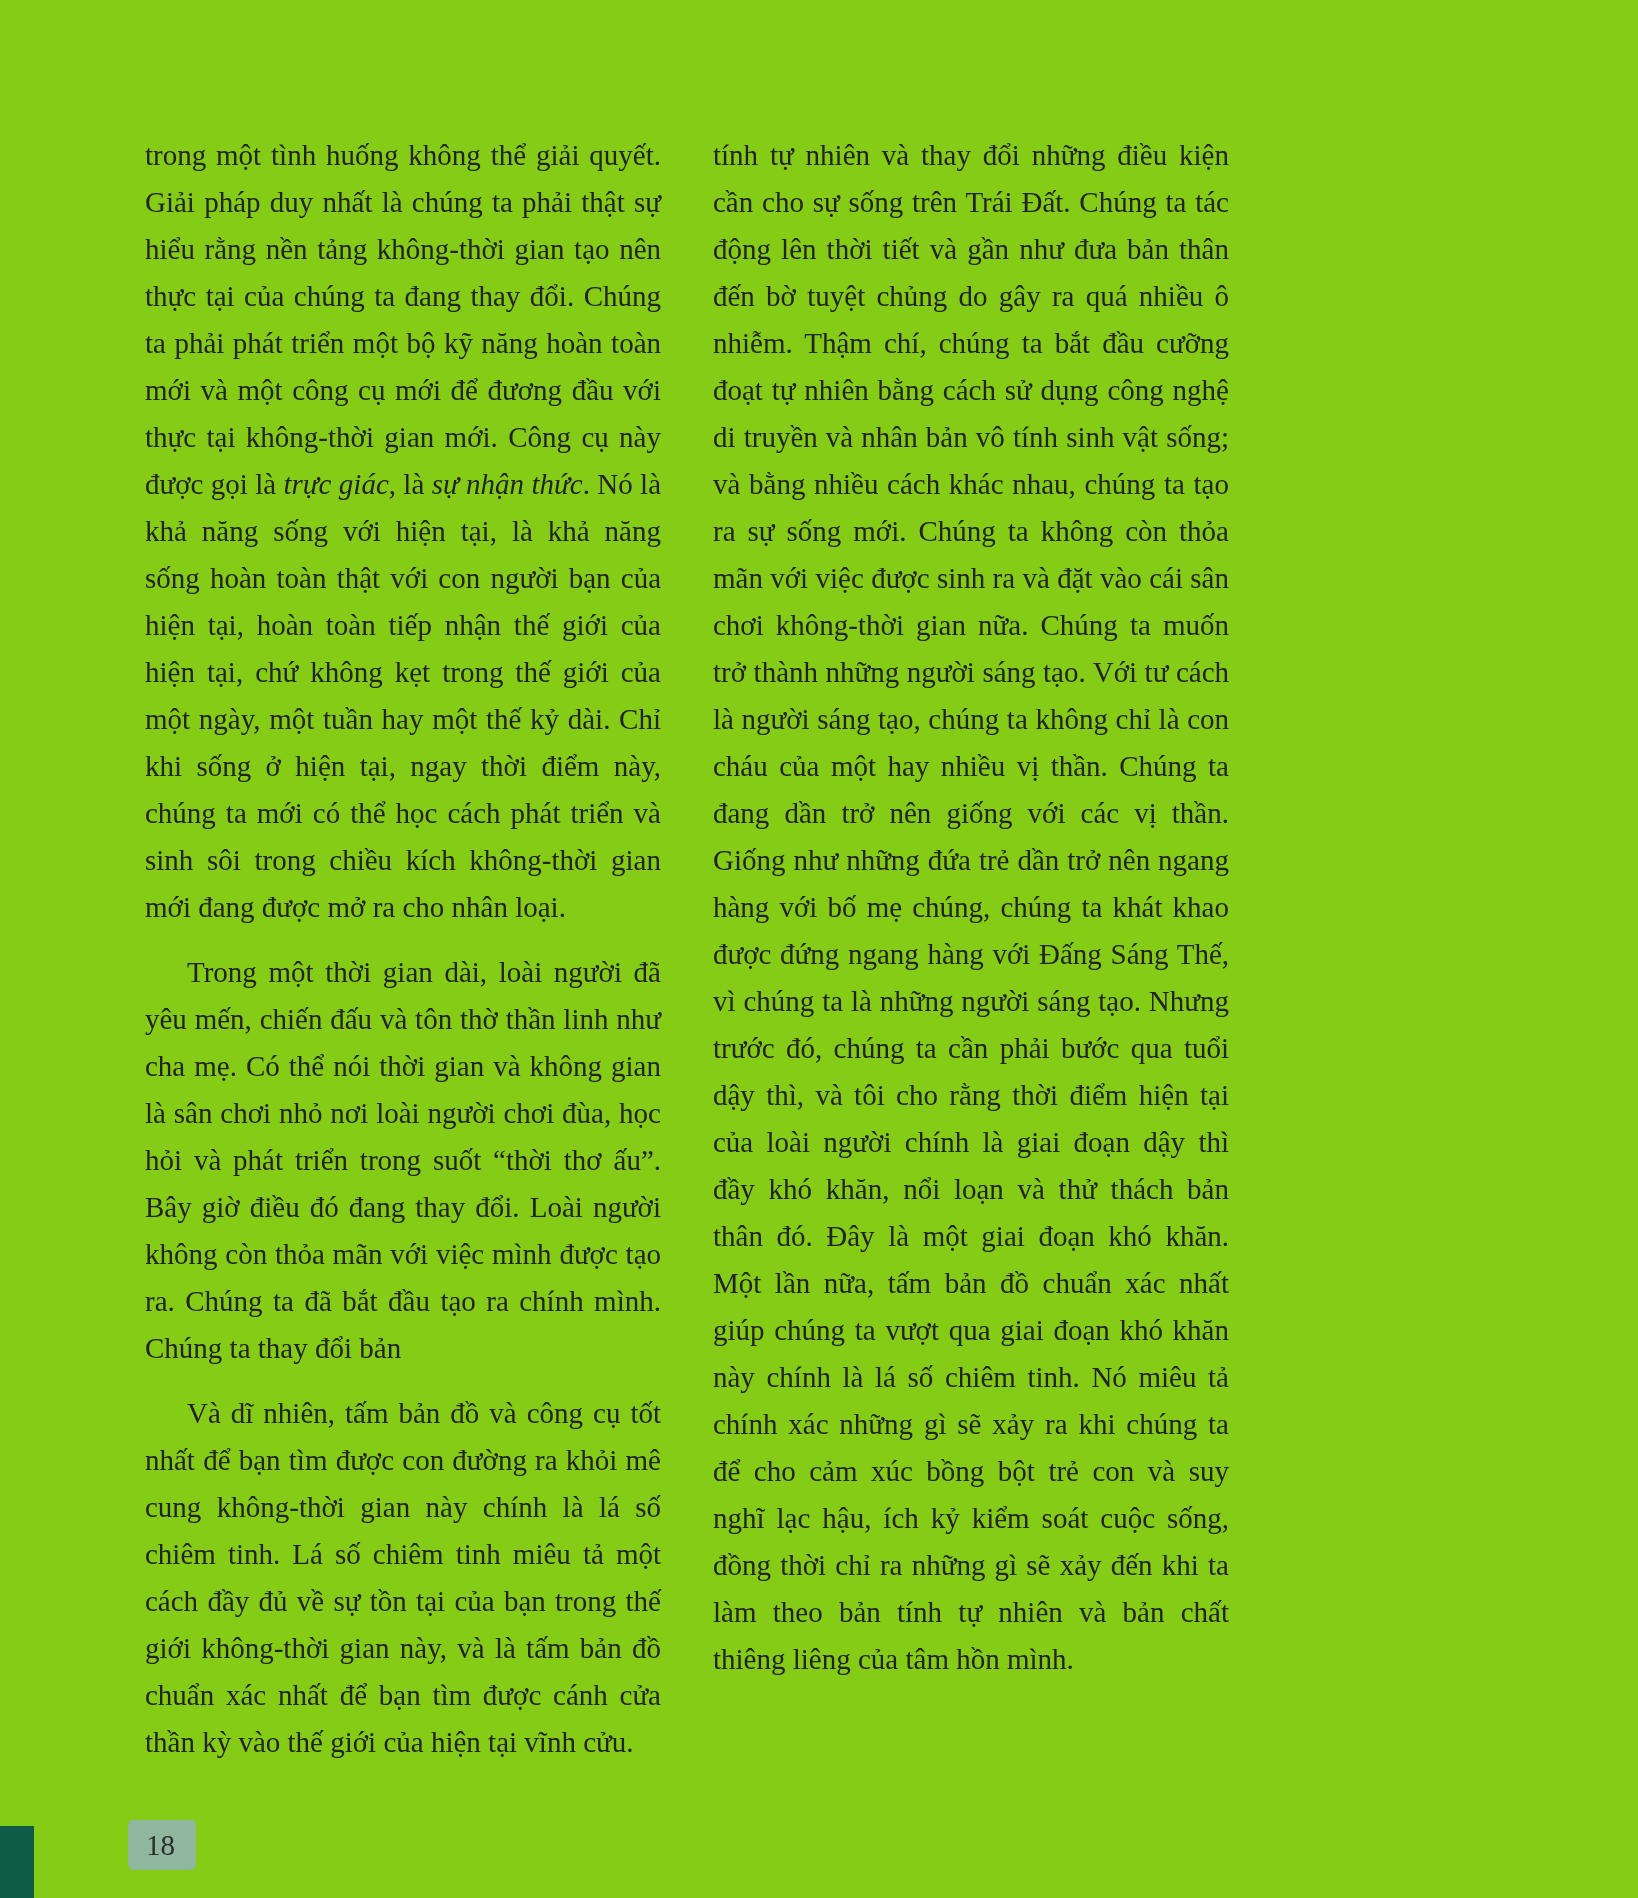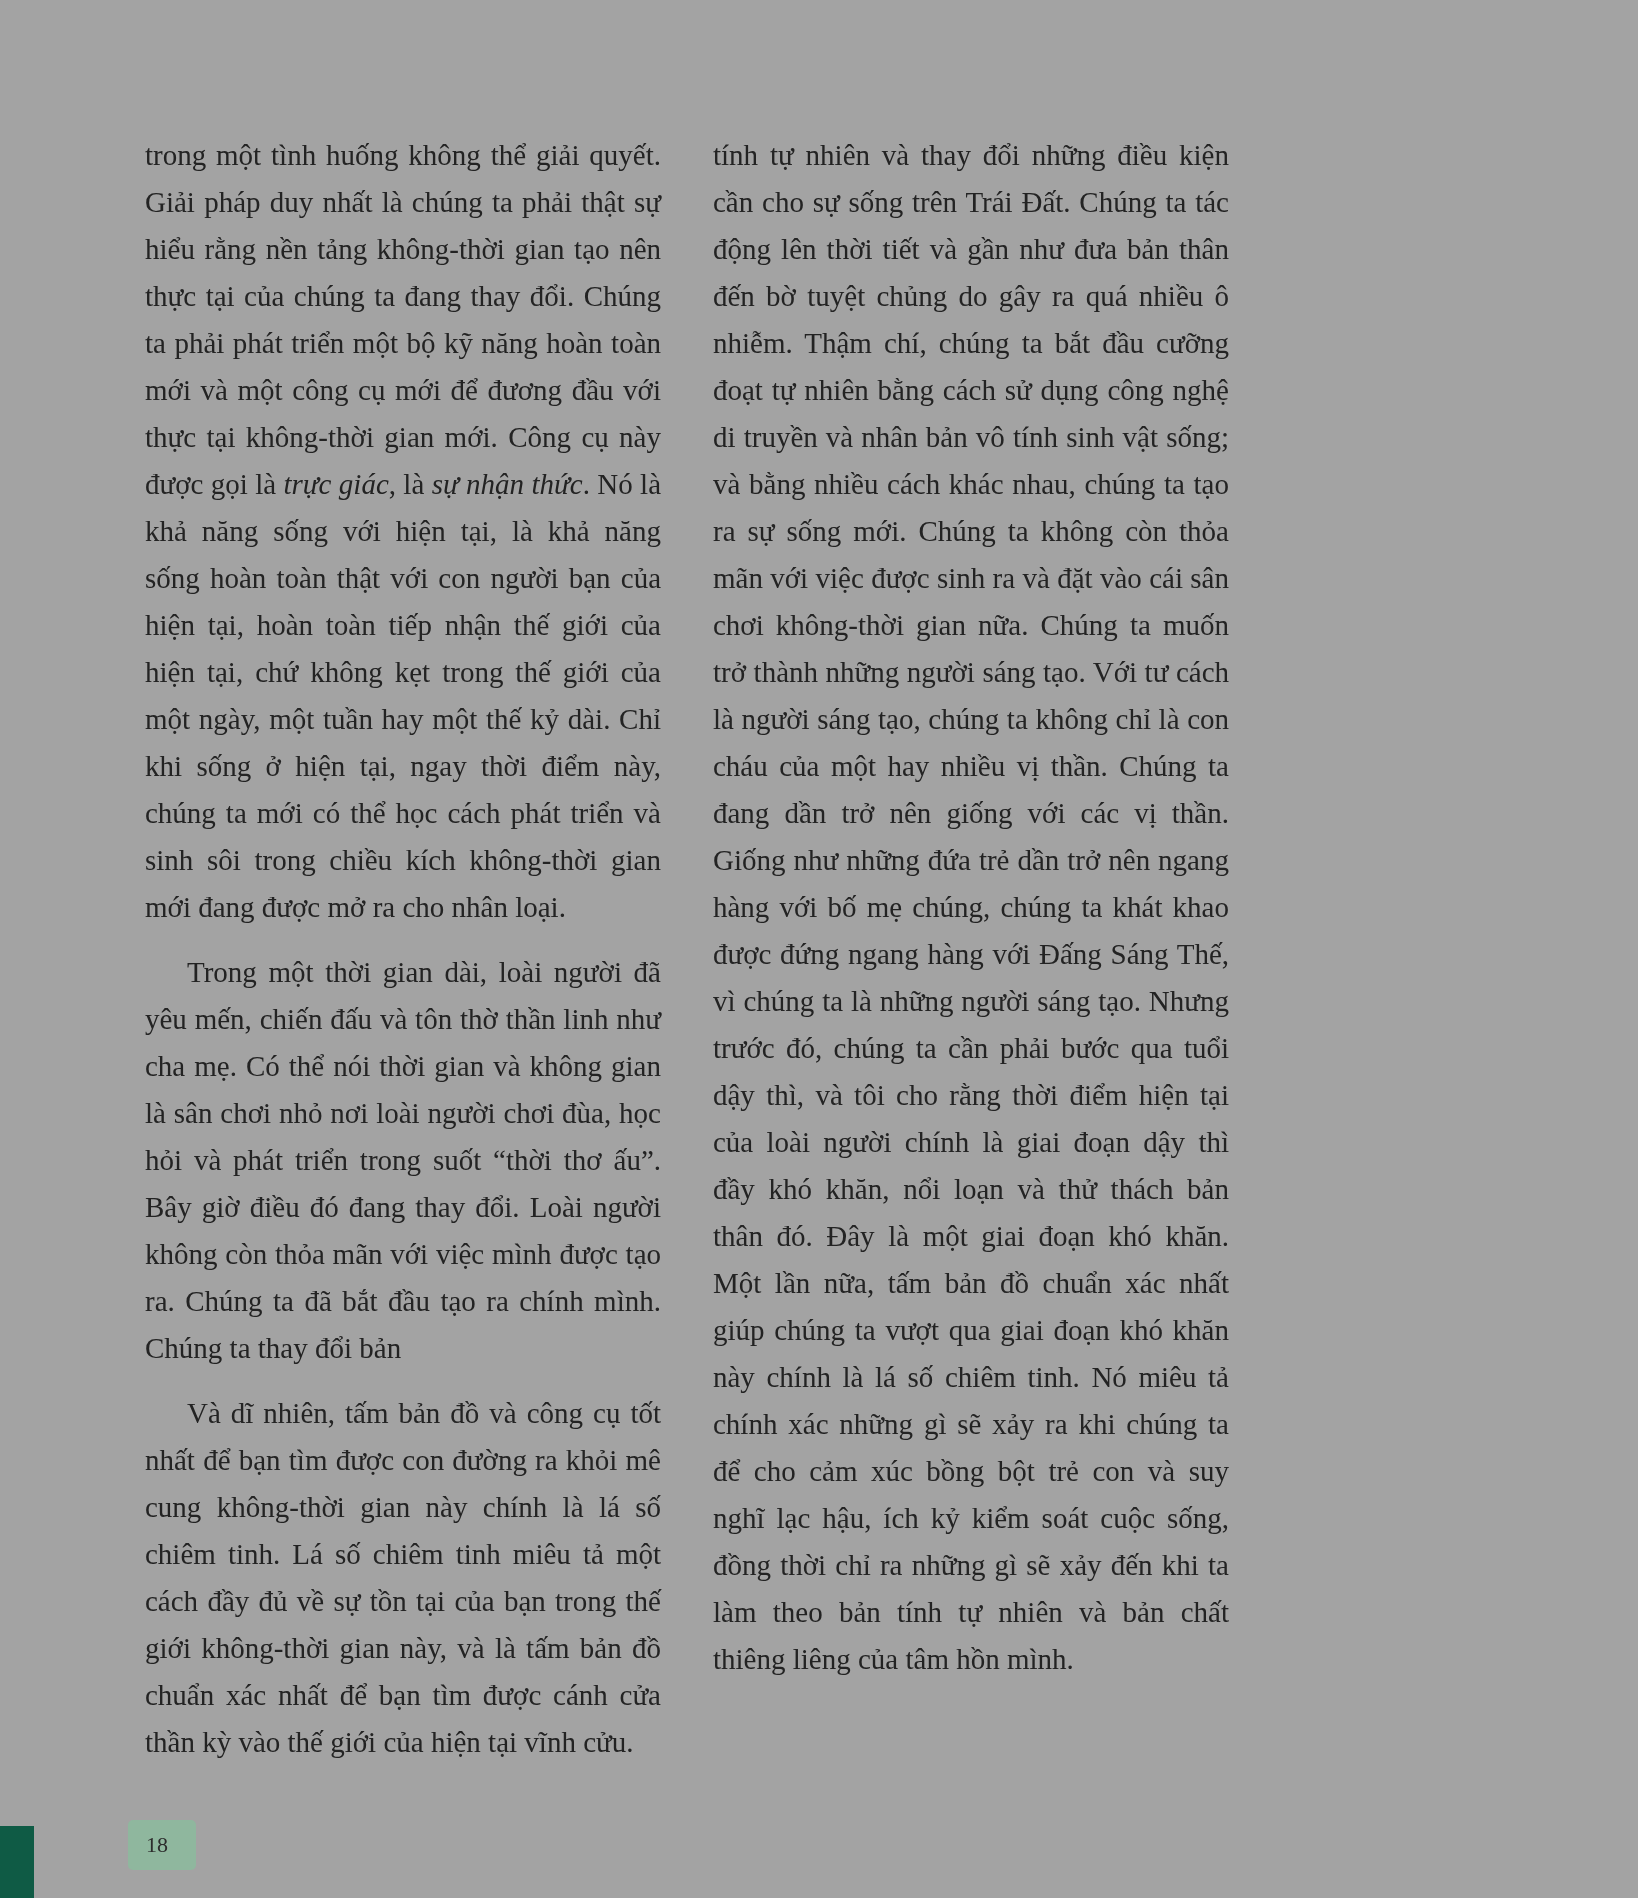"trong một tình huống không" .page { background: #a3a3a3 -> #84cc16 }
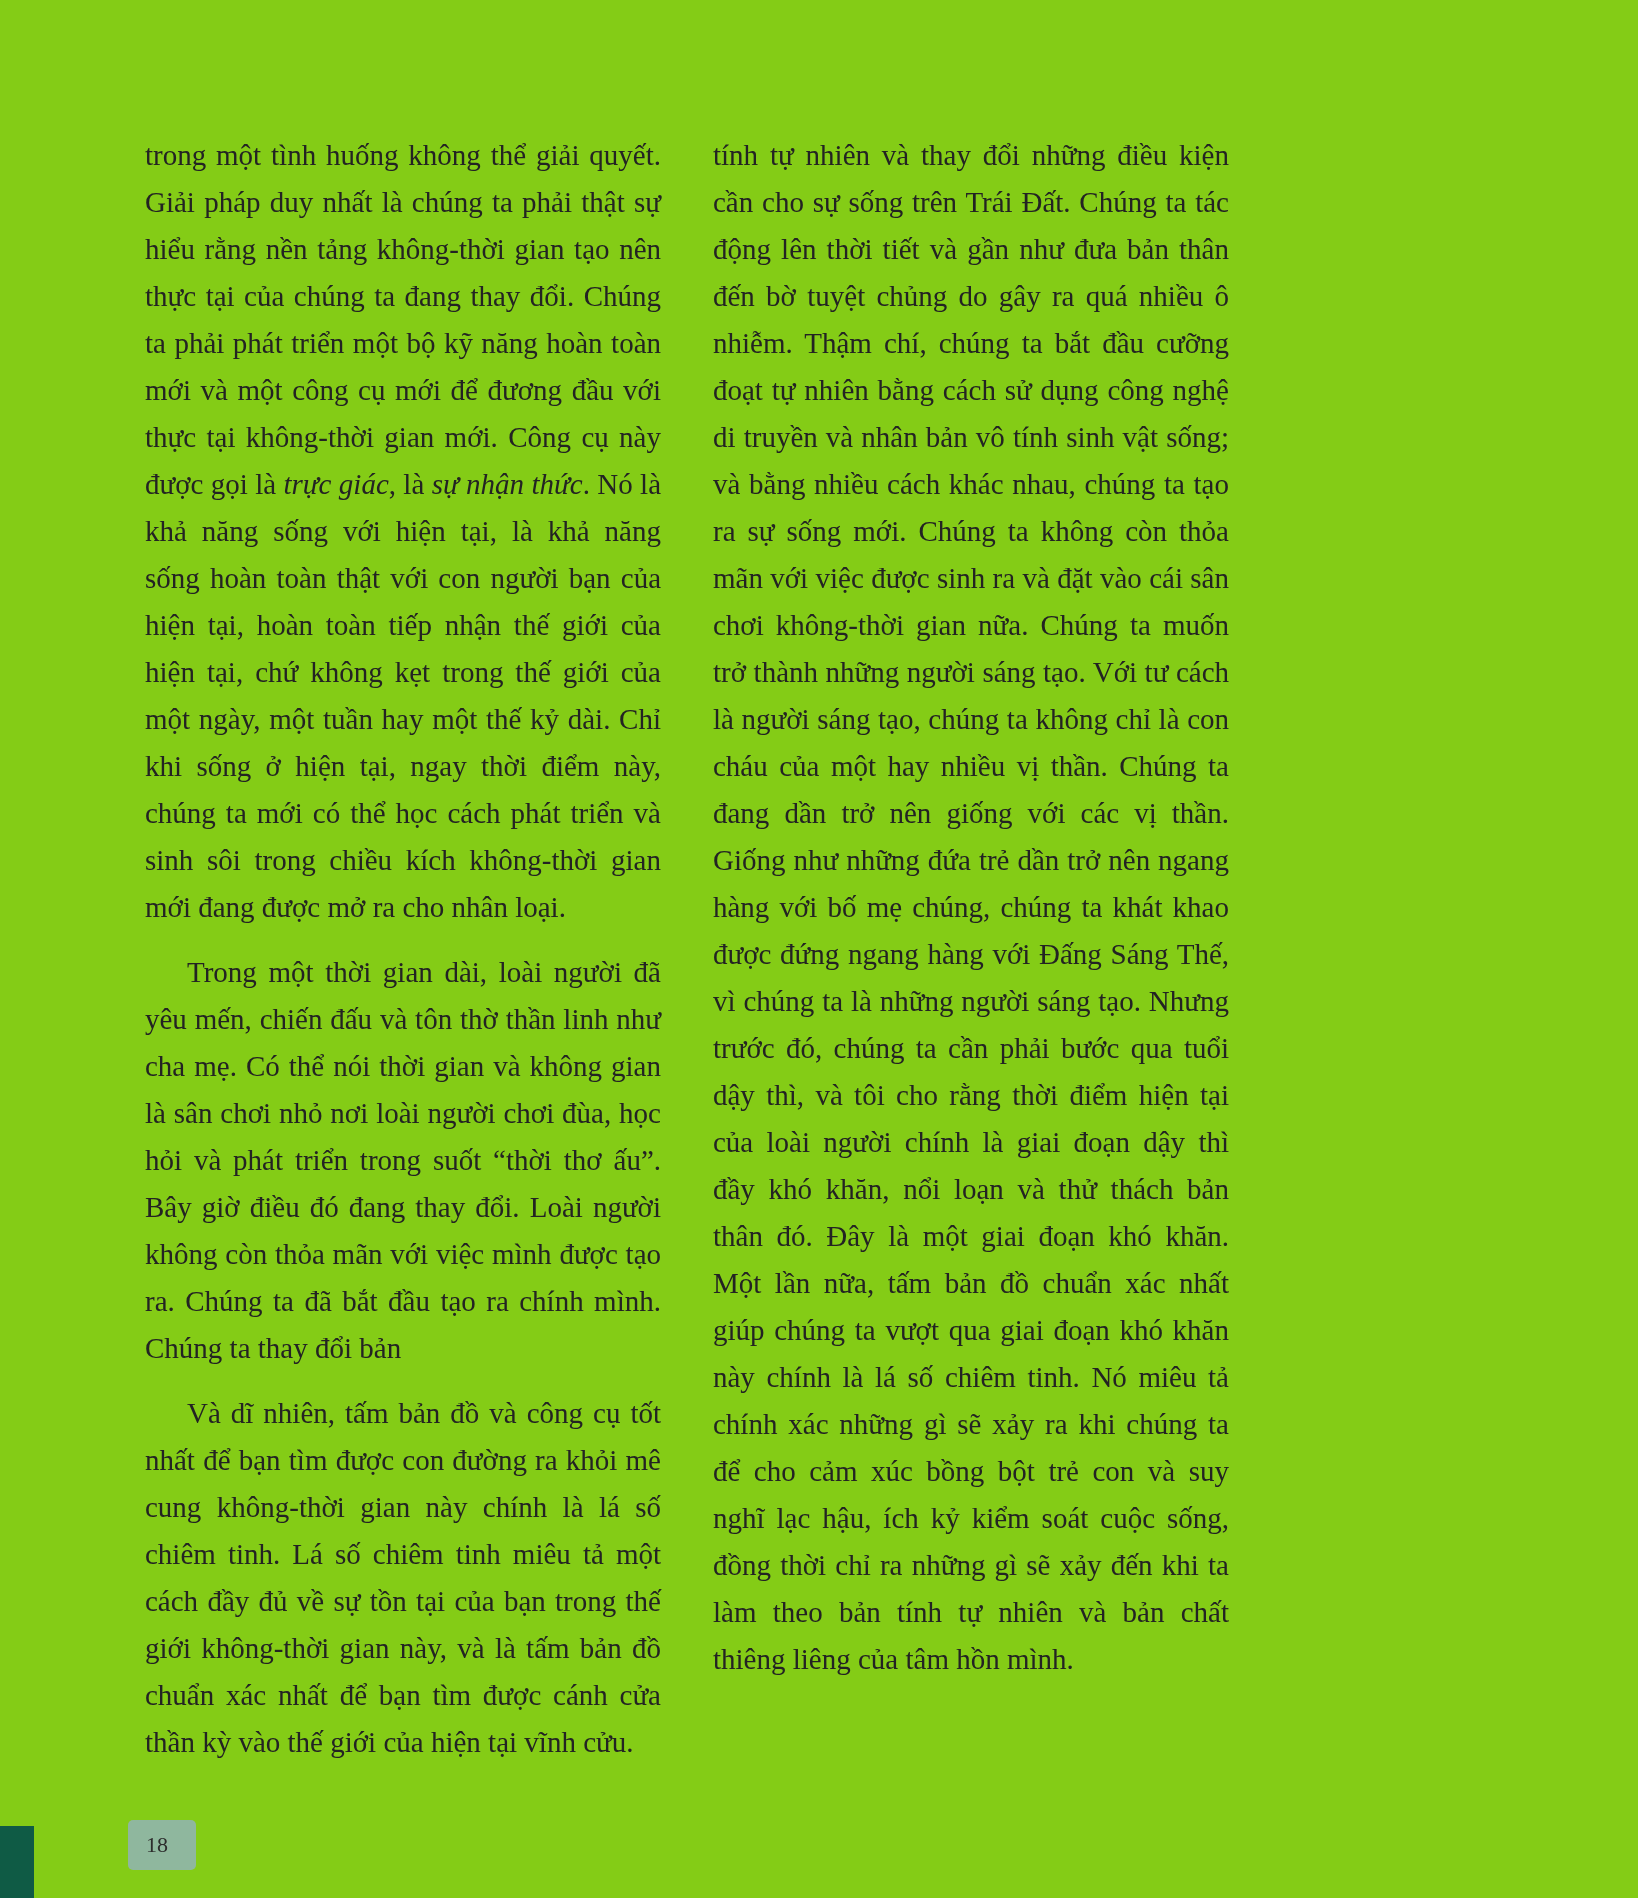"18" .page-tab span { font-size: 22px -> 29px }
